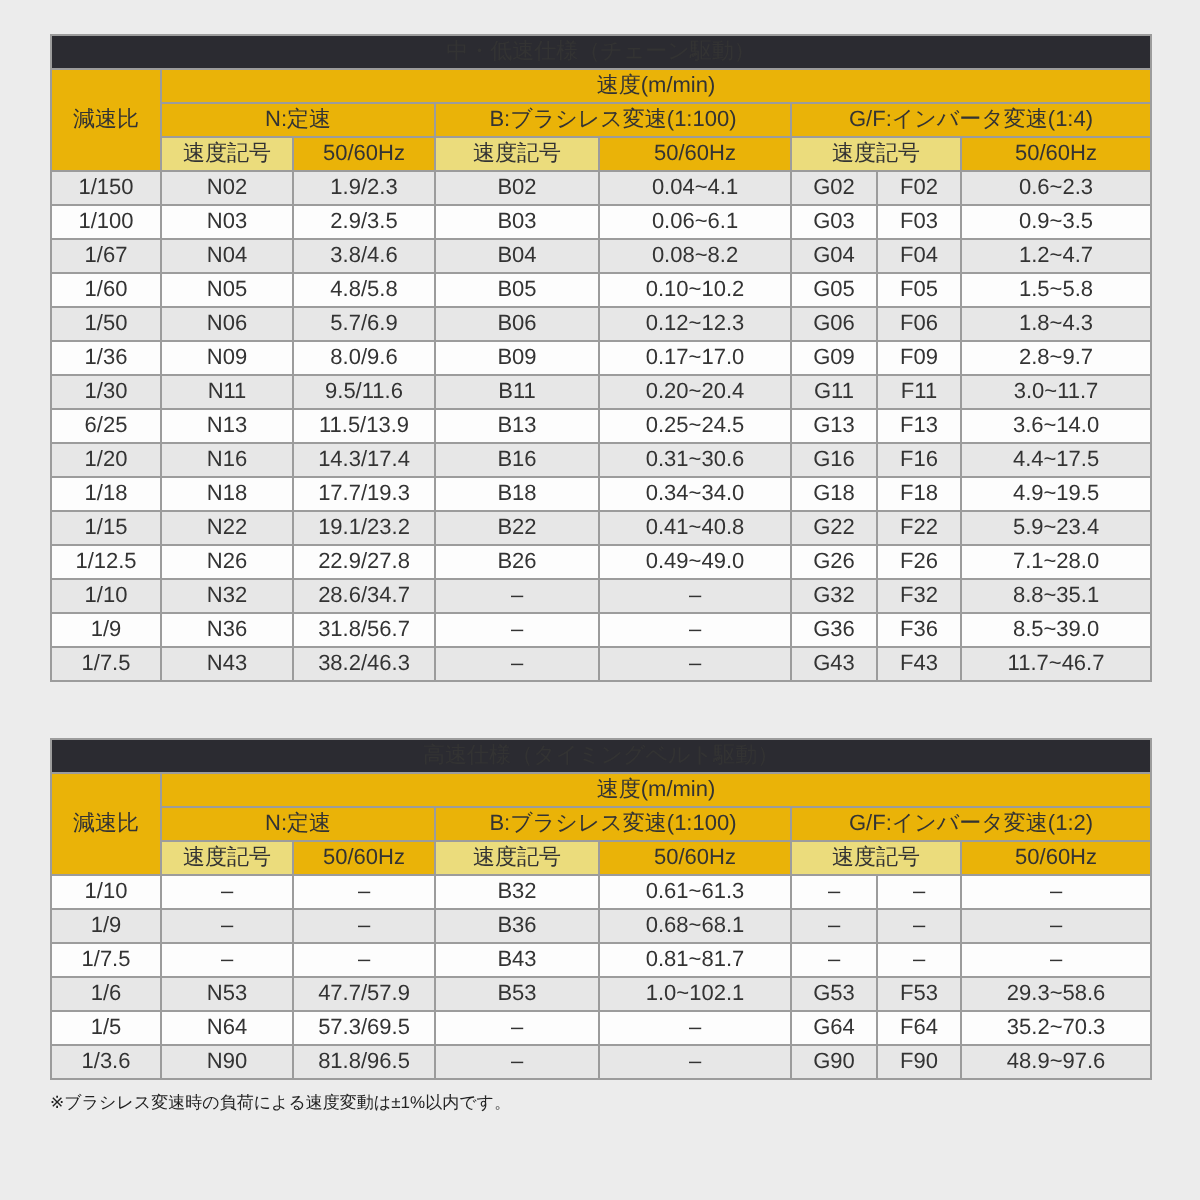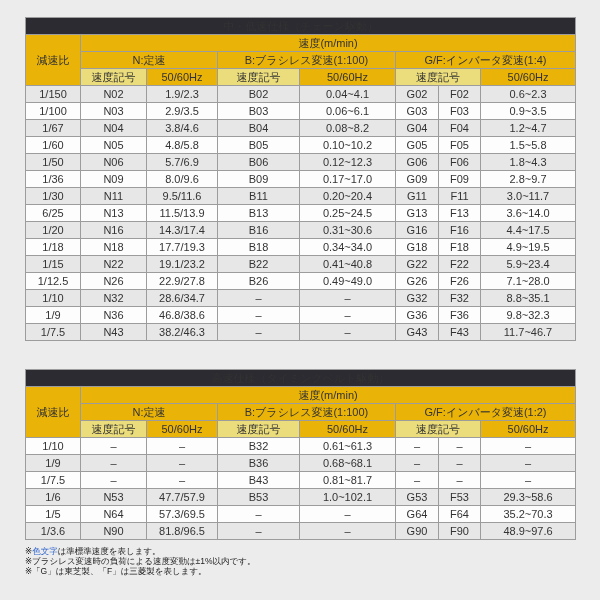"46.8/38.6" td { text: 46.8/38.6 -> 31.8/56.7 }
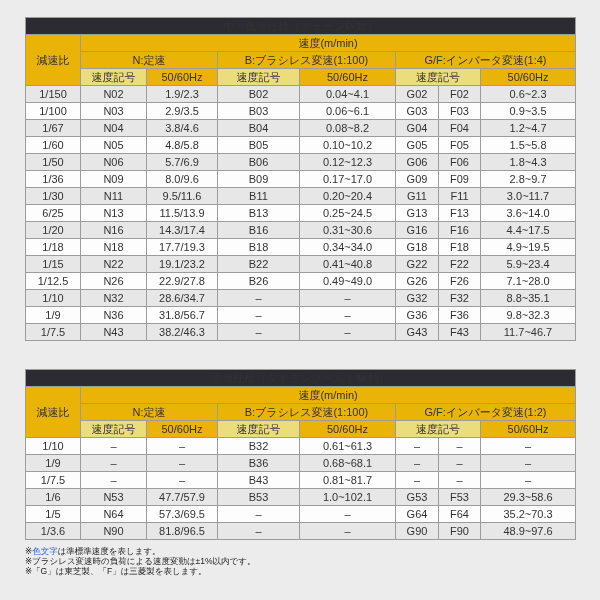"9.8~32.3" td.blue { text: 9.8~32.3 -> 8.5~39.0 }
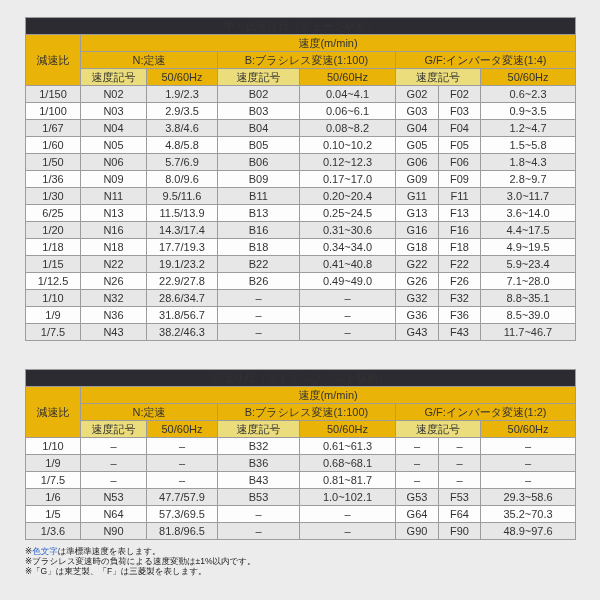"※色文字は準標準速度を表します。" div { html: <div><span>※</span><span>色文字</span><span>は準標準速度を表します。</span></div> -> none }
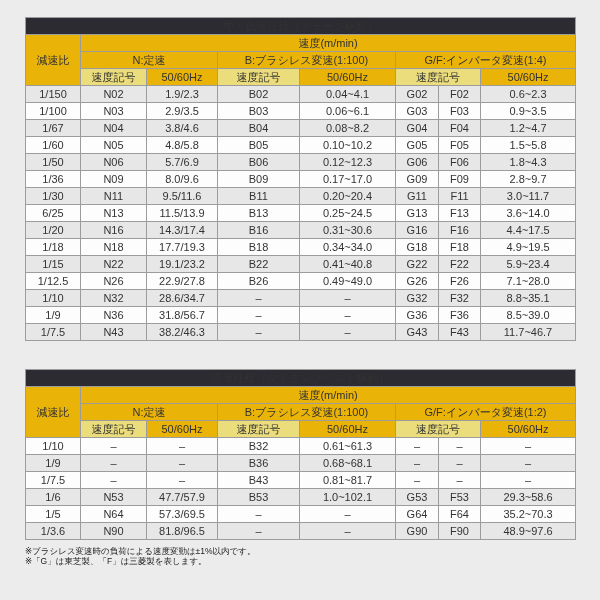"※「G」は東芝製、「F」は三菱製を表します。" div { html: <div><span>※「G」は東芝製、「F」は三菱製を表します。</span></div> -> none }
